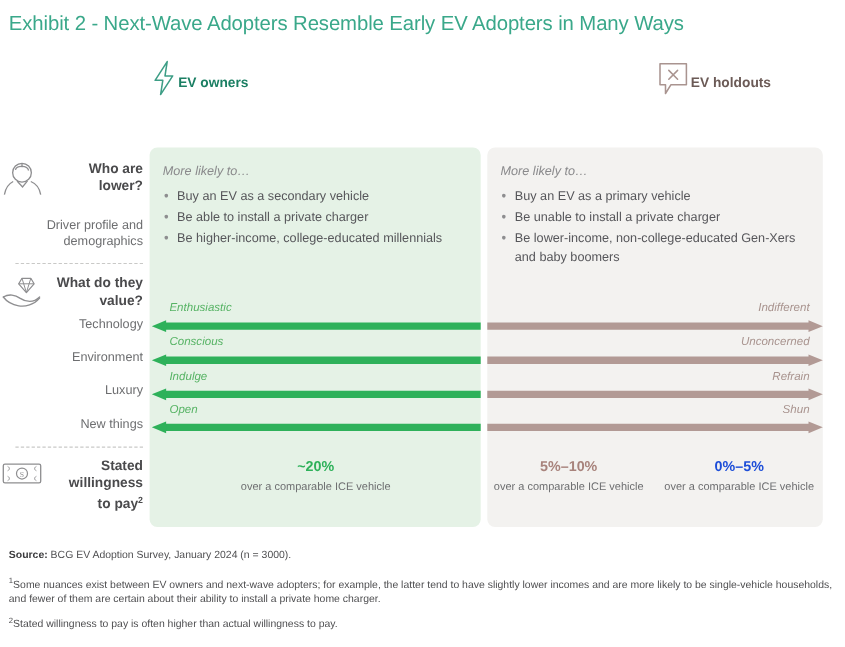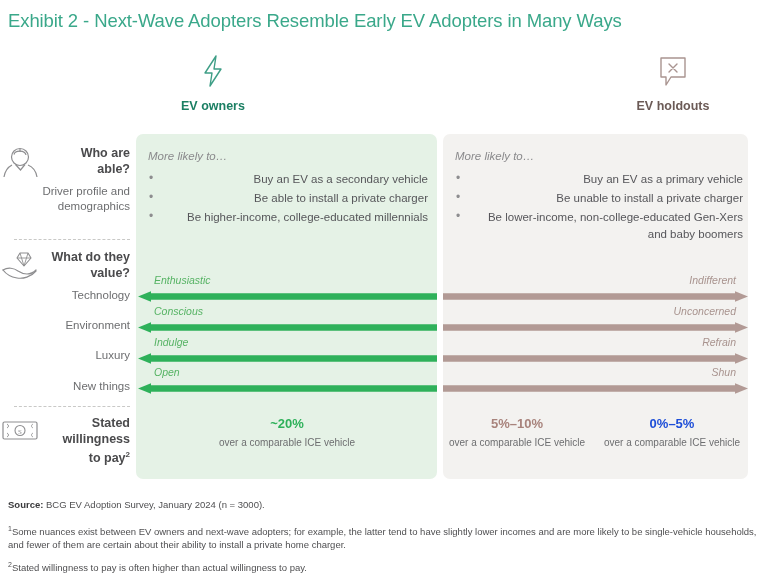"EV owners" .col-head { flex-direction: column -> row }
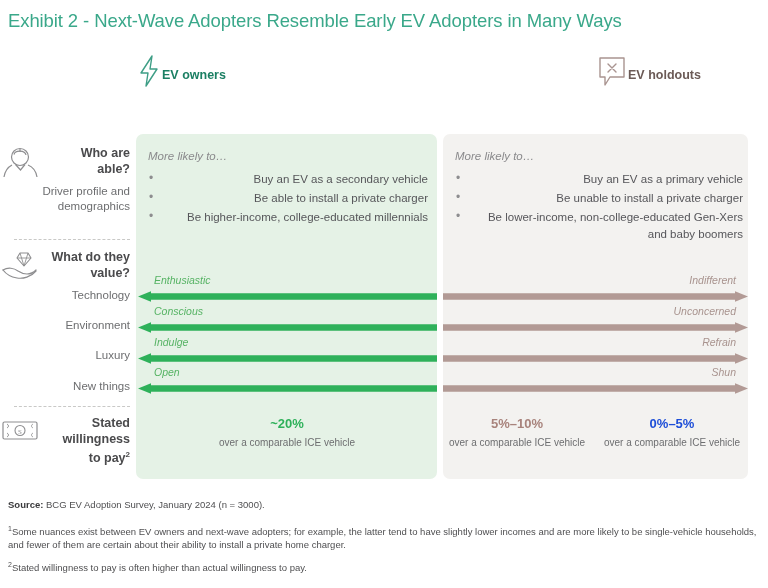"Who are able?" span.stitle { text: able -> lower }
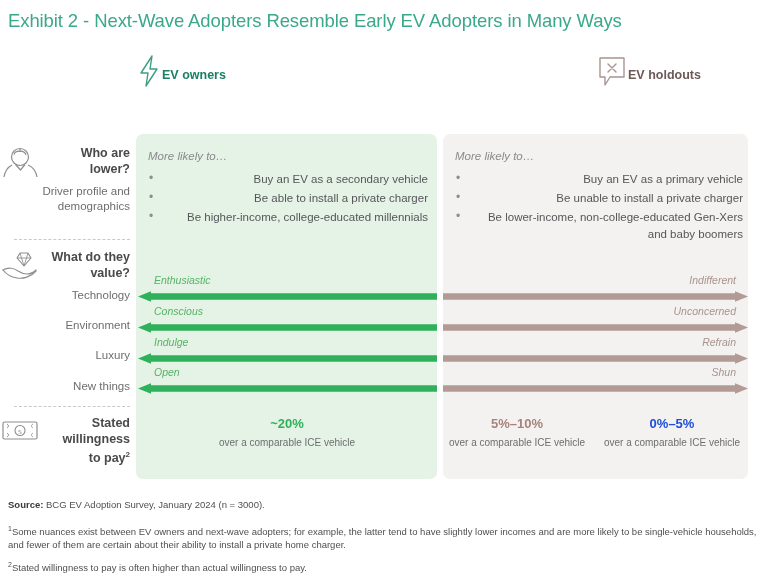"Buy an EV as a" ul.bl { text-align: right -> none }
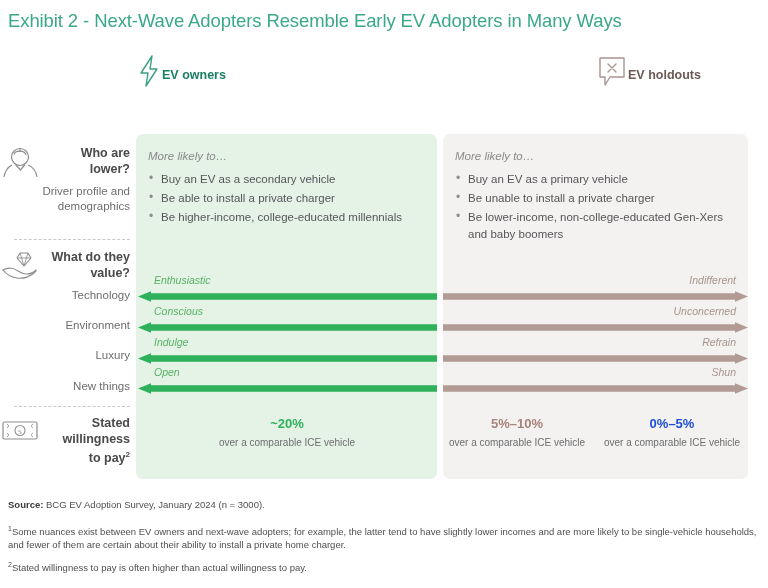"Driver profile and demographics" .side-sub { margin-top: 0 -> 13px }
